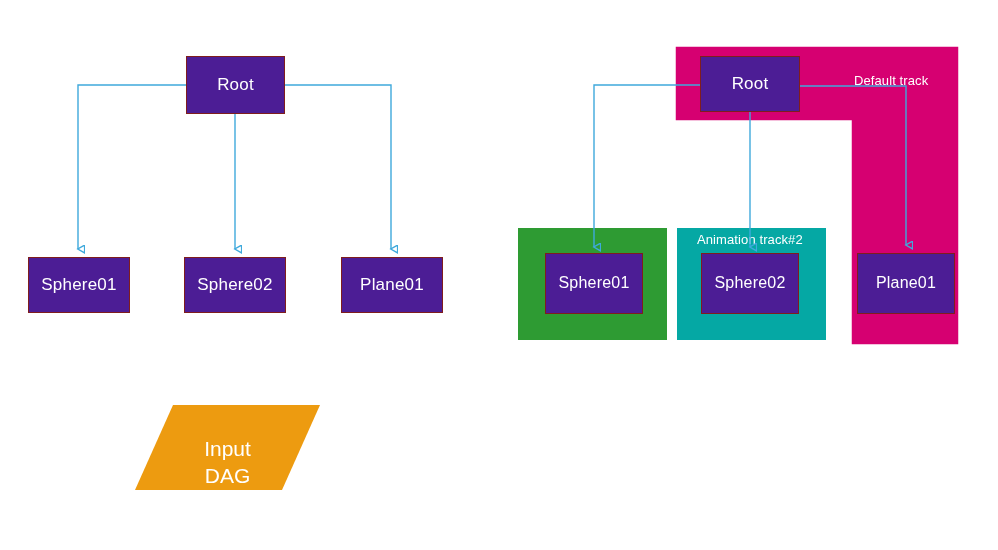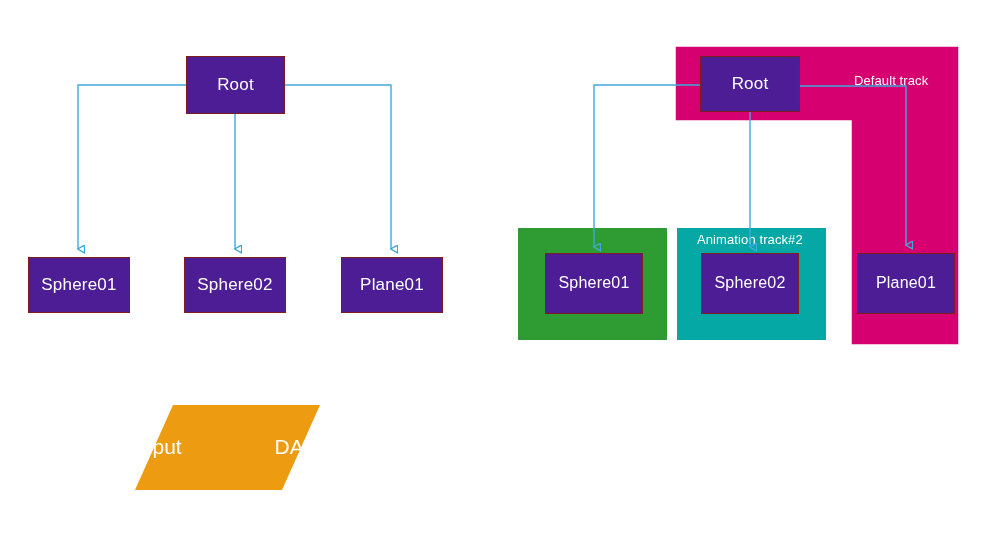"Input" .banner-text { flex-direction: row -> column; justify-content: space-between -> flex-end }
